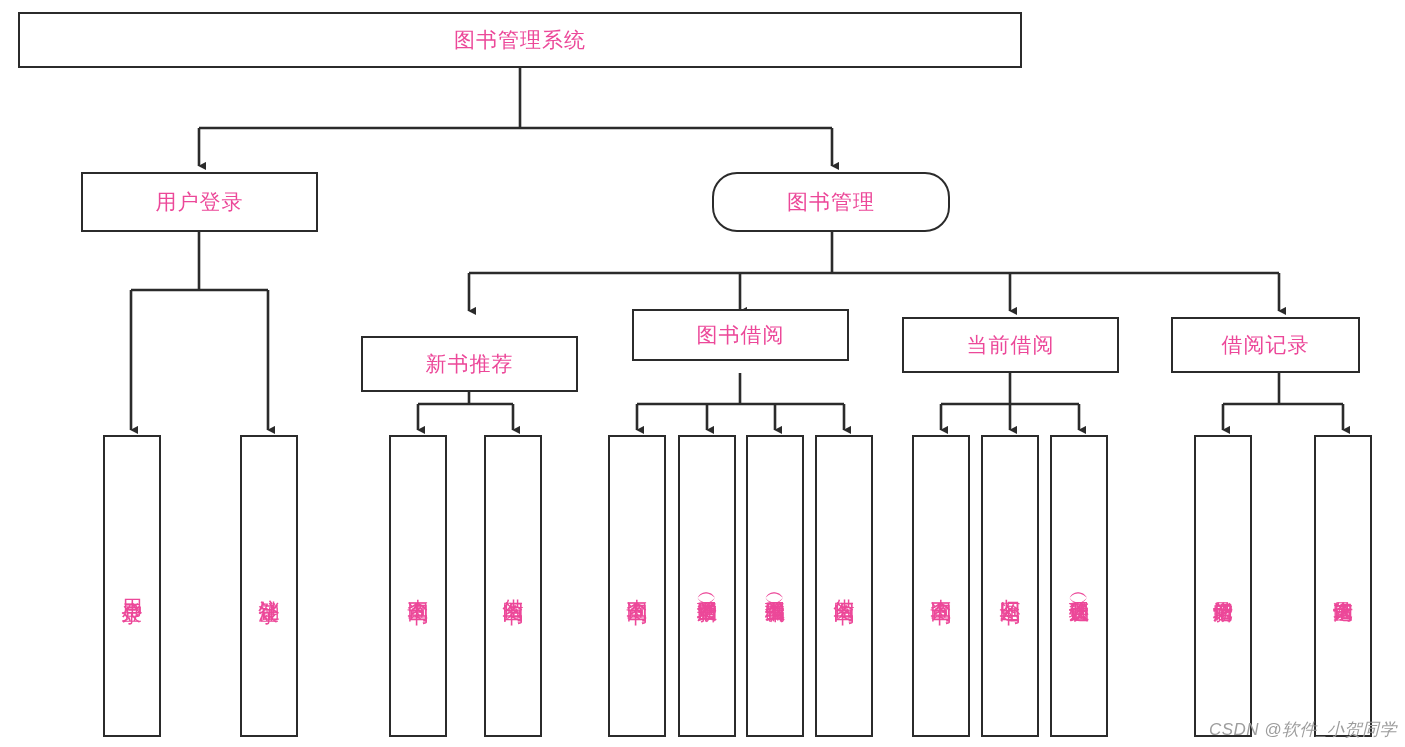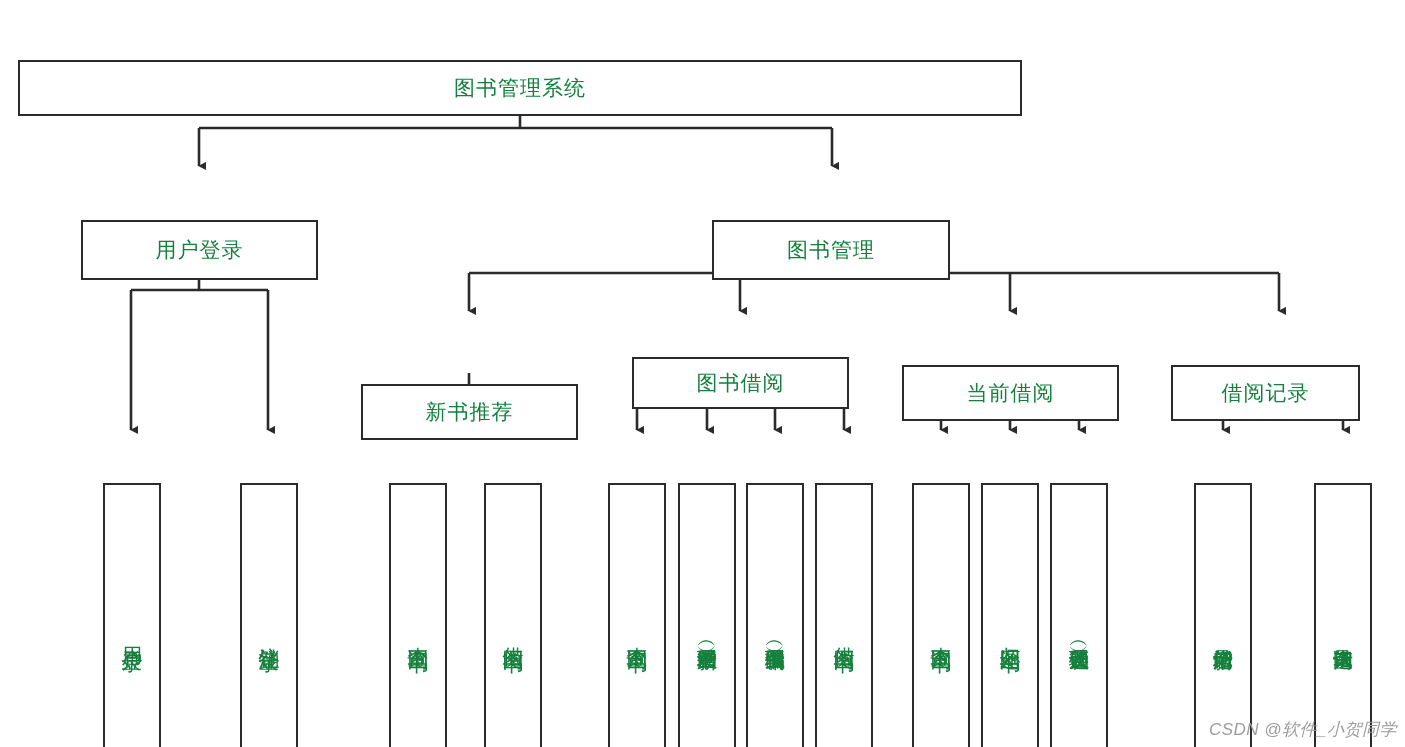"图书管理系统" .node { color: #15803d -> #ec4899; margin-top: 48px -> none }
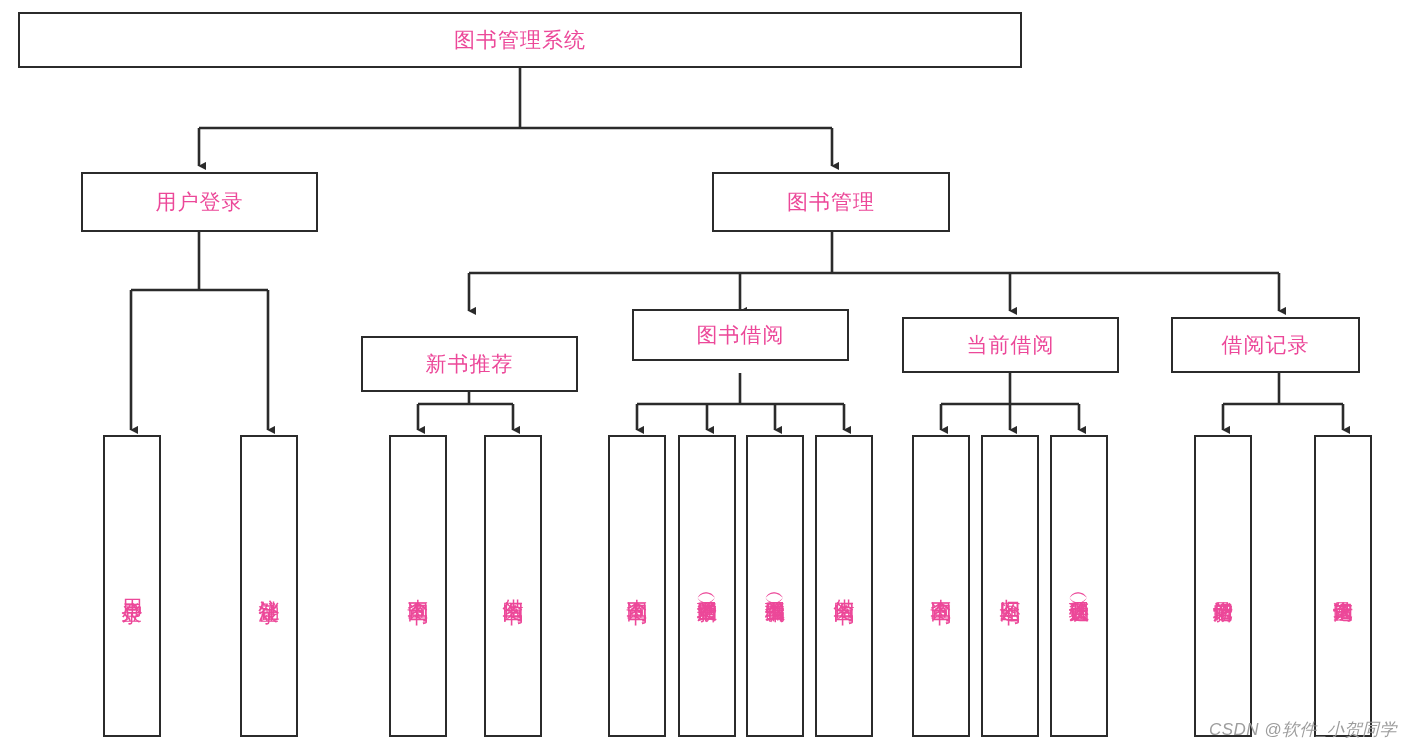"图书管理" div.node { border-radius: none -> 25px }
